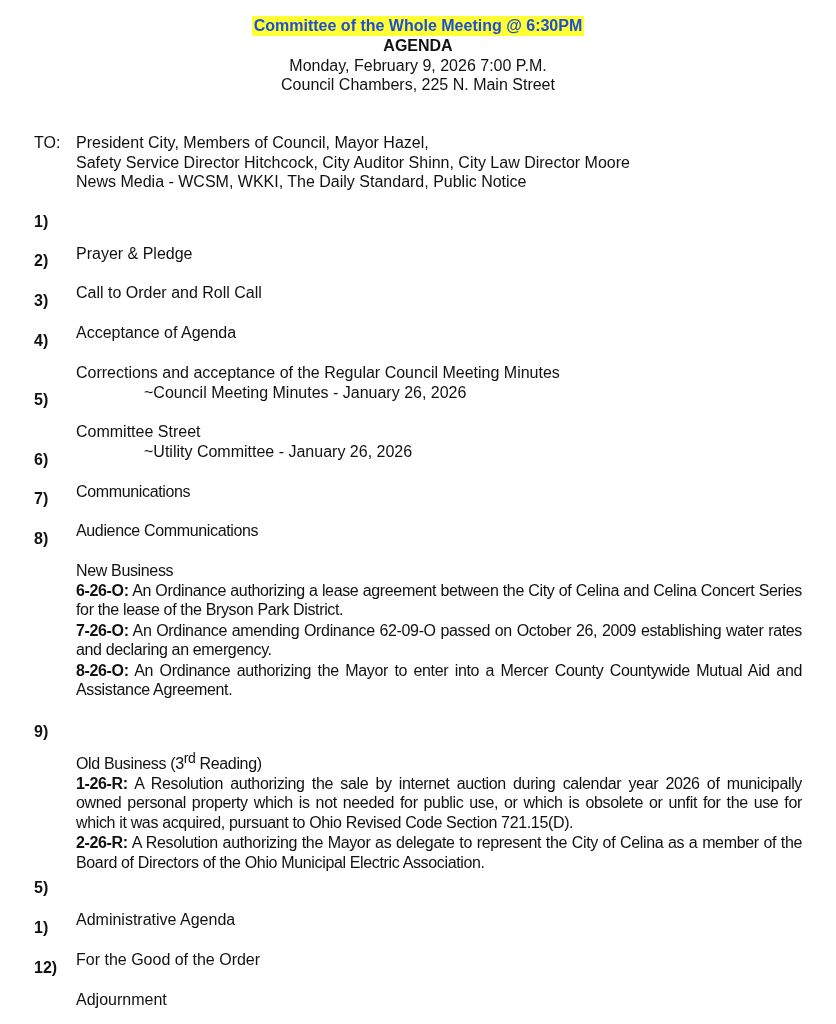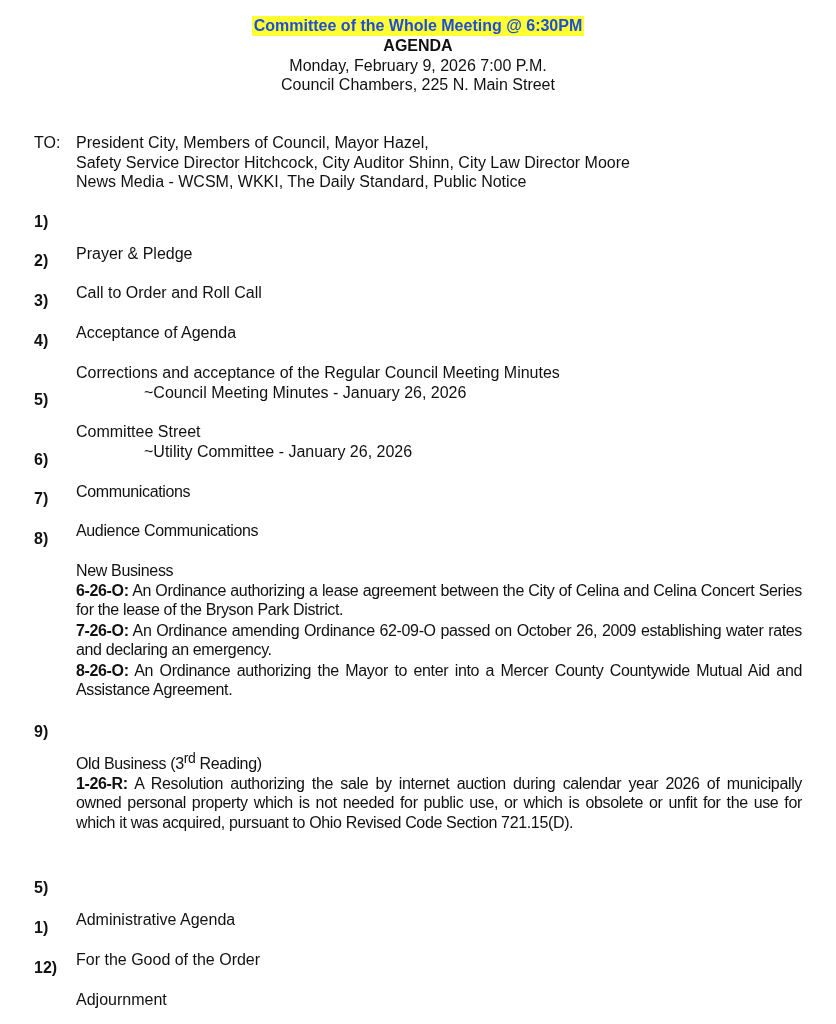"2-26-R: A Resolution authorizing the" span.legis { html: none -> <span> <span>2-26-R:</span> <span>A Resolution authorizing the Mayor as delegate to represent the City of Celina as a member of the Board of Directors of the Ohio Municipal Electric Association.</span> </span> }
